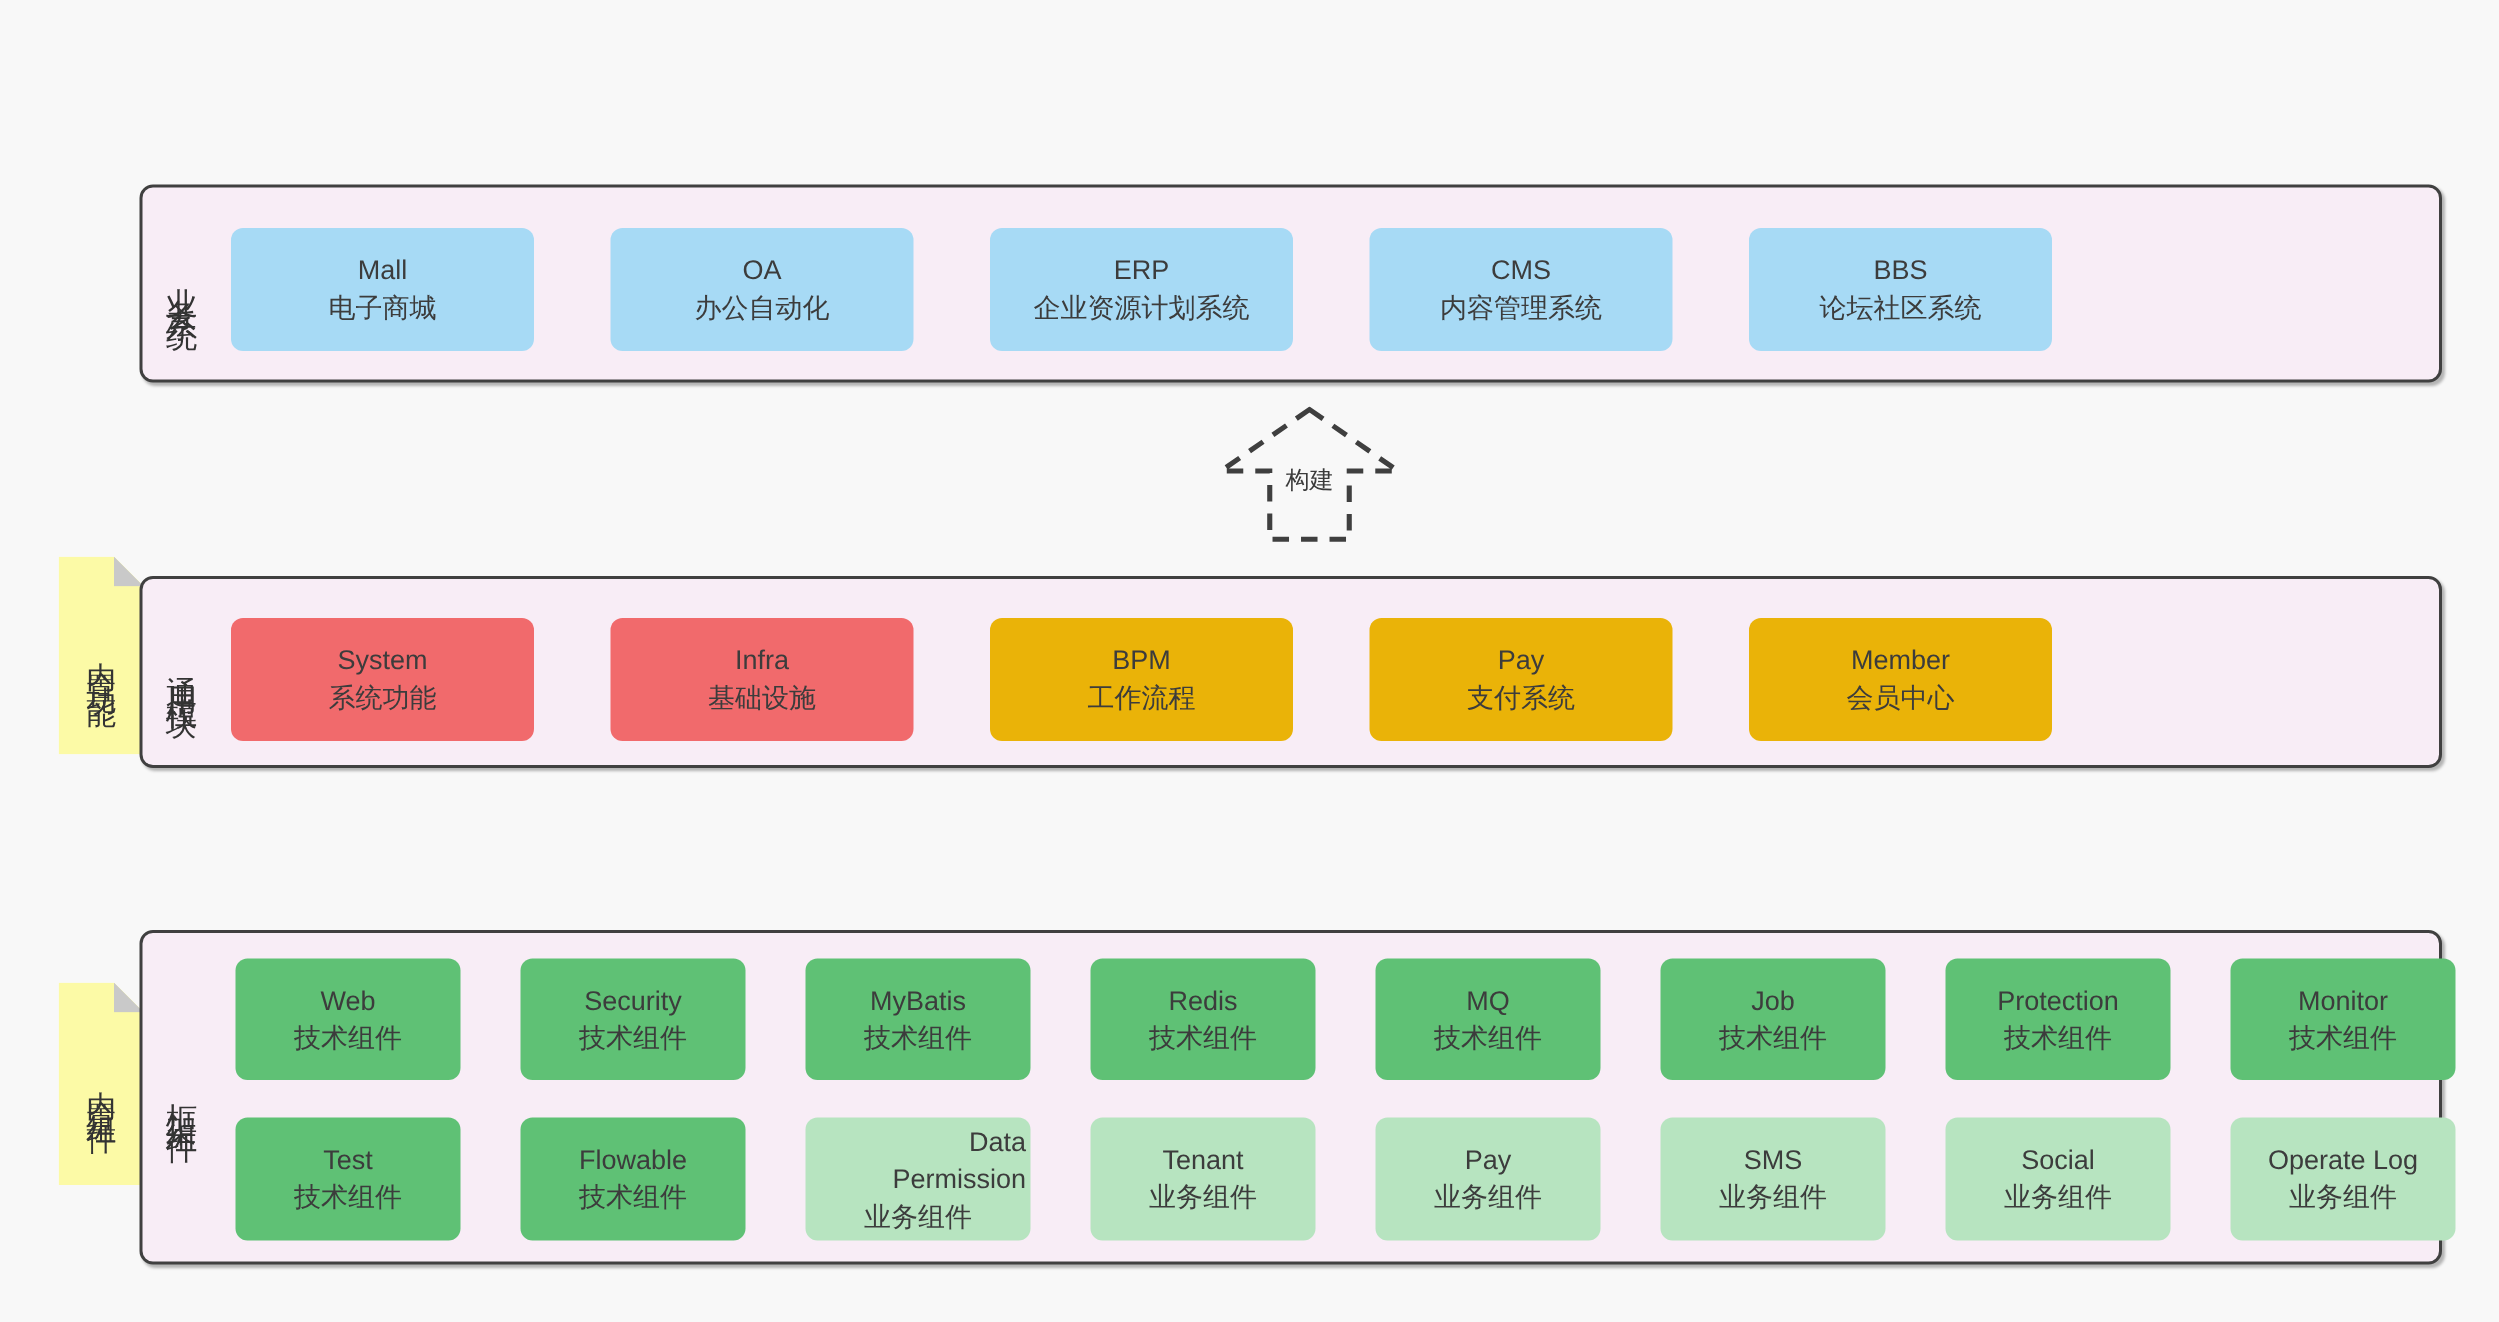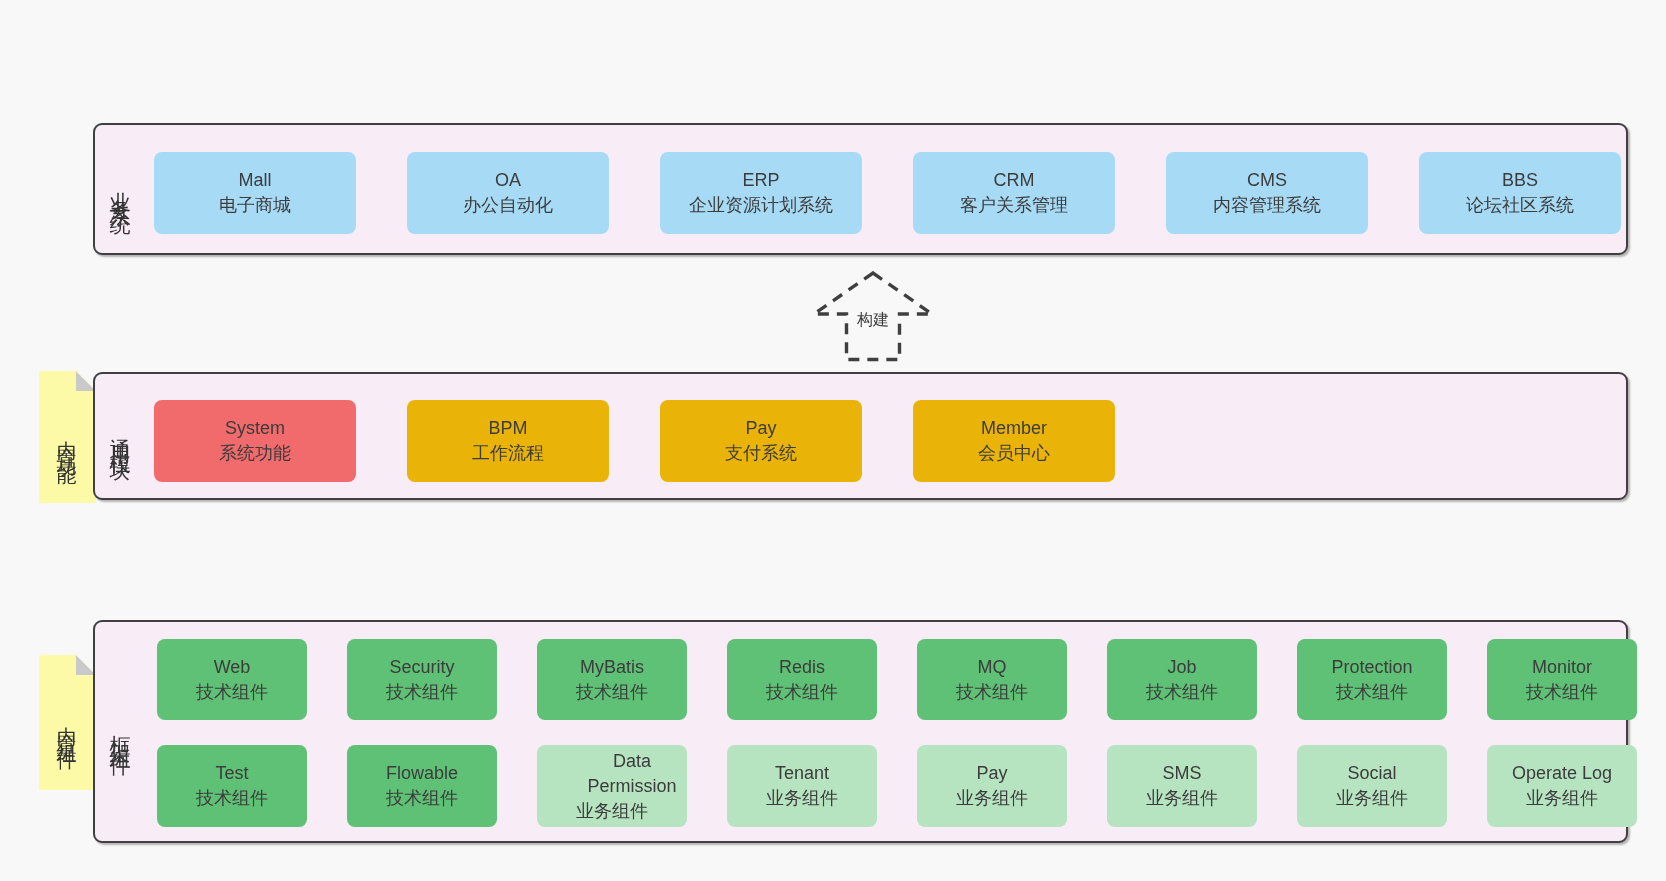"Mall" .box { text-align: center -> right }
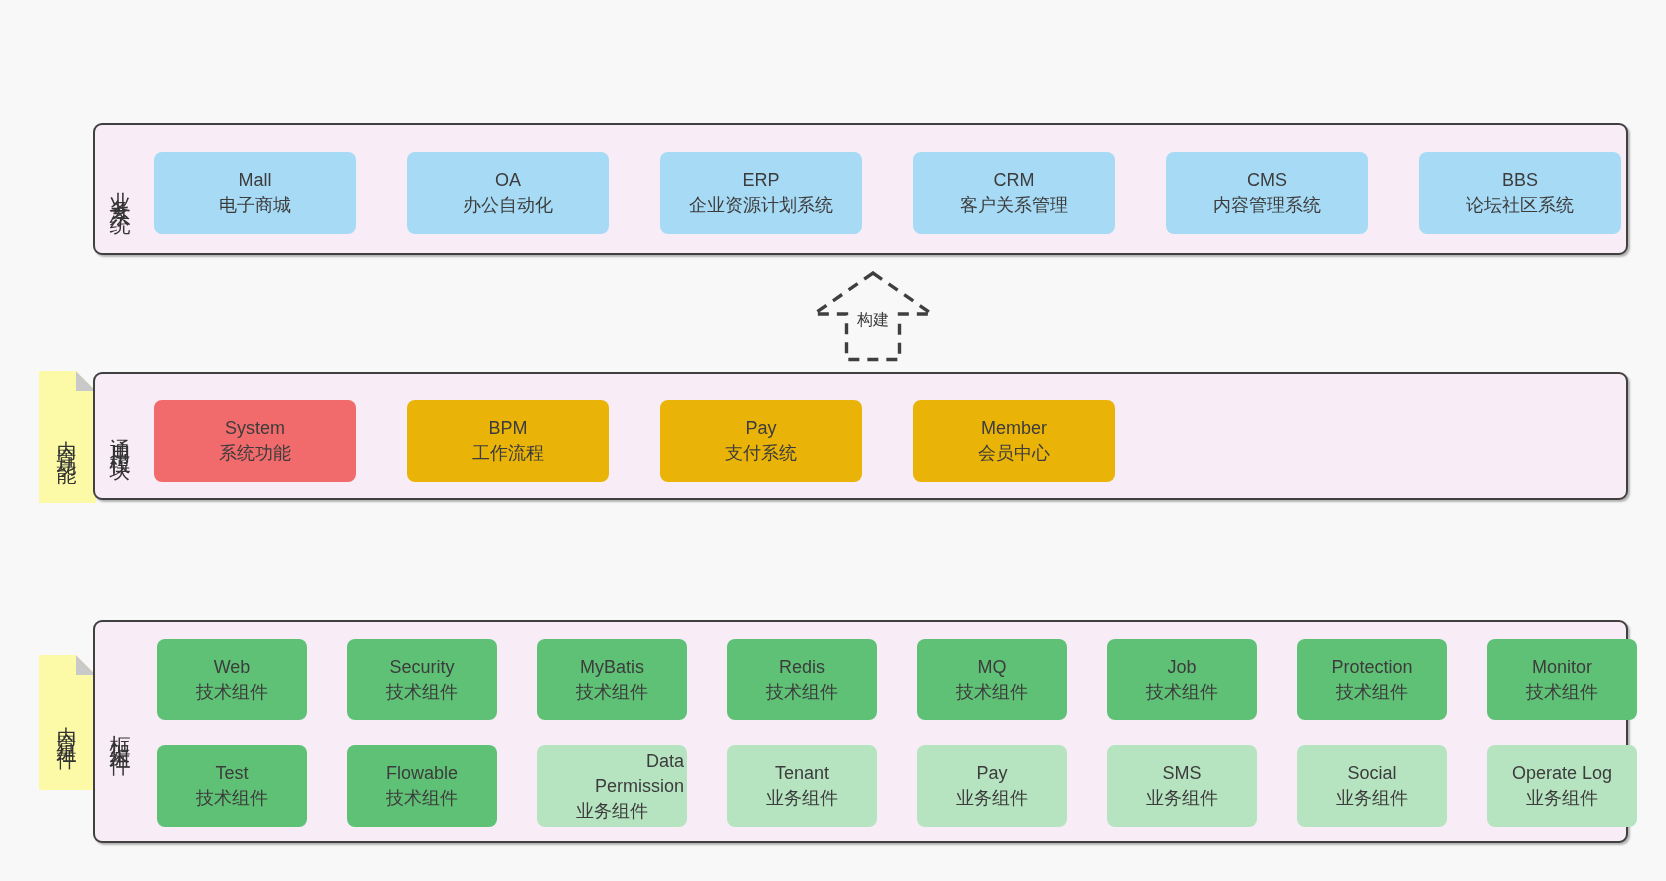"CRM" div.box { html: <div> <div>CRM</div> <div>客户关系管理</div> </div> -> none }
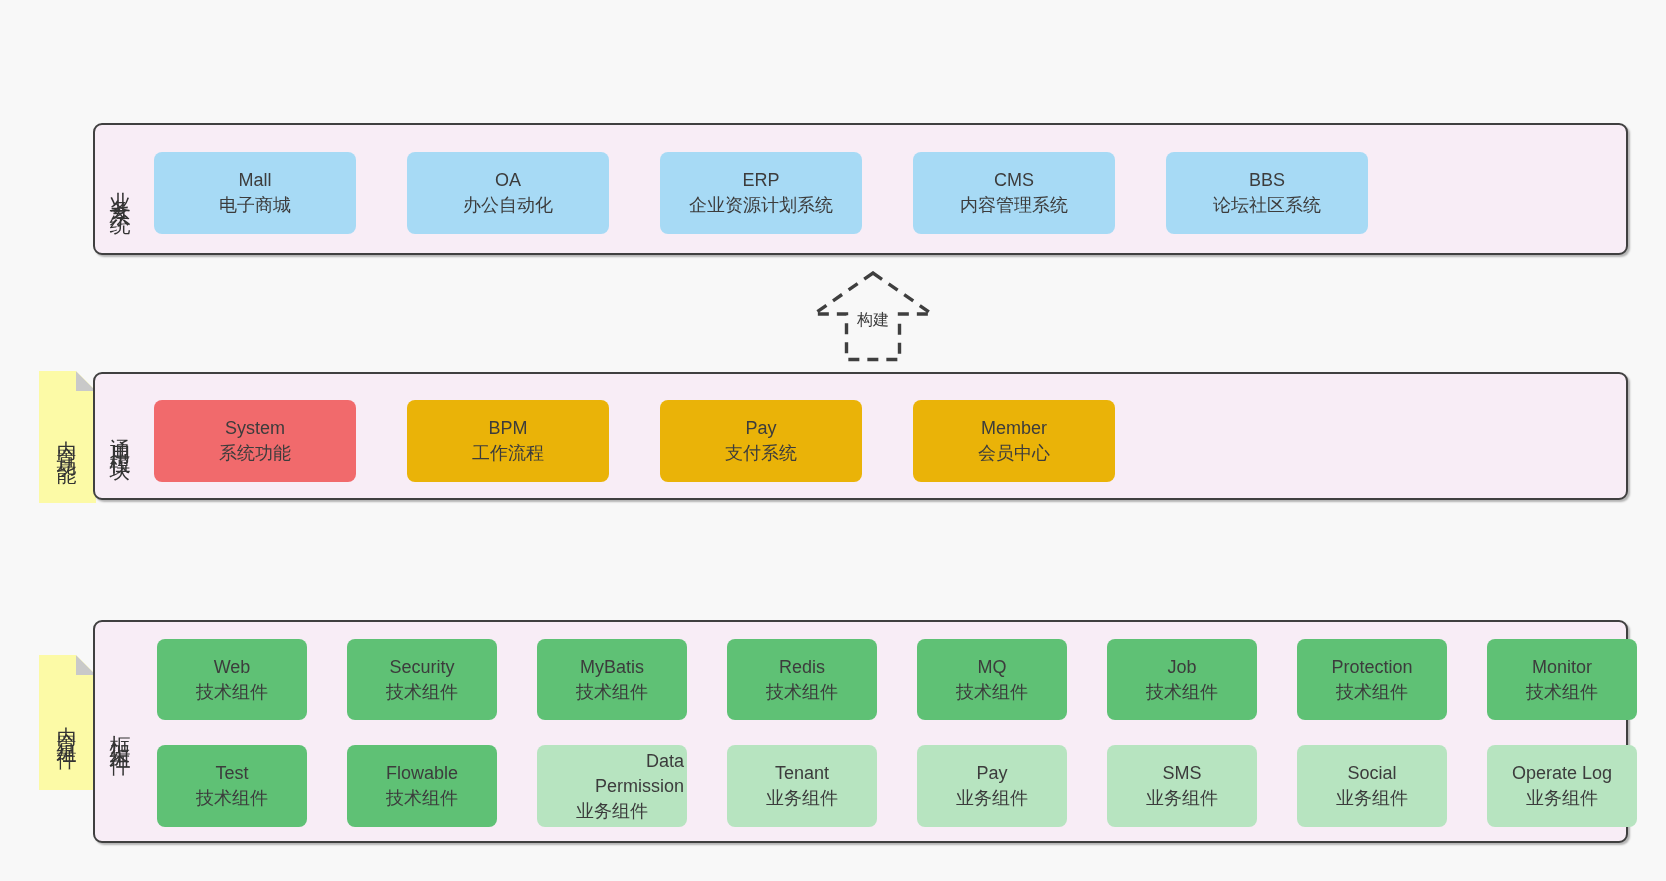"System" .layer-modules { top: 372px -> 384px }
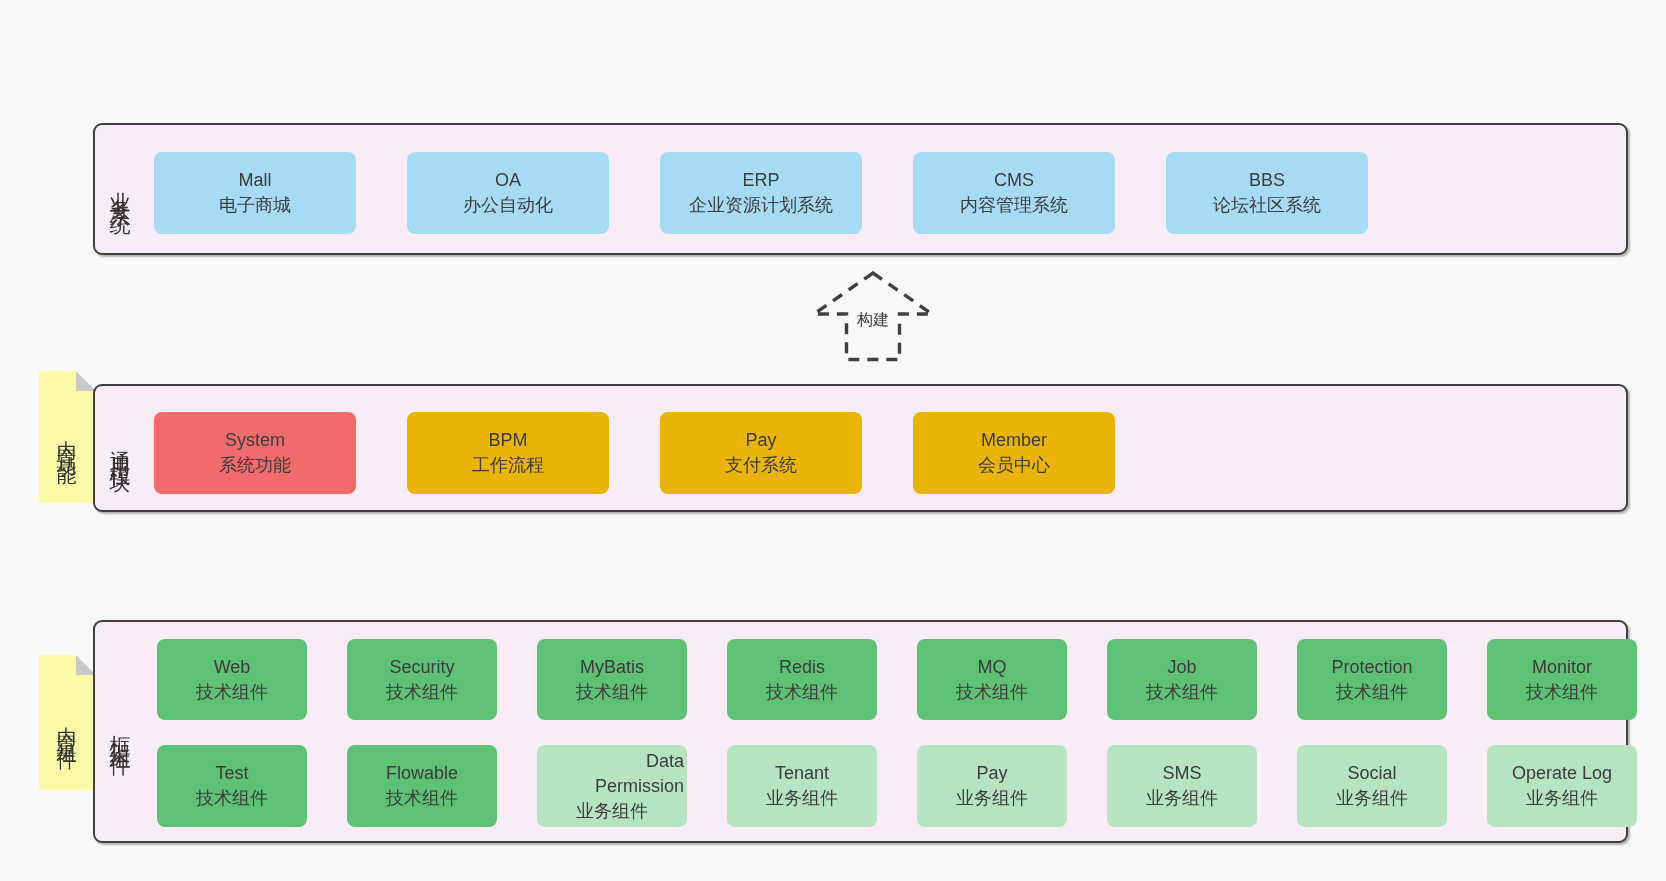"Infra" div.box { html: none -> <div> <div>Infra</div> <div>基础设施</div> </div> }
